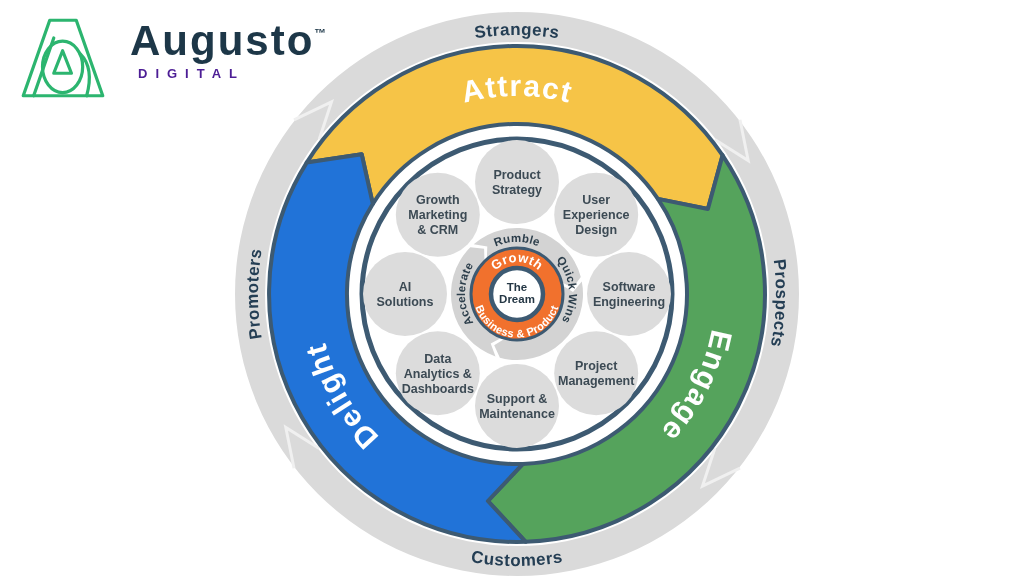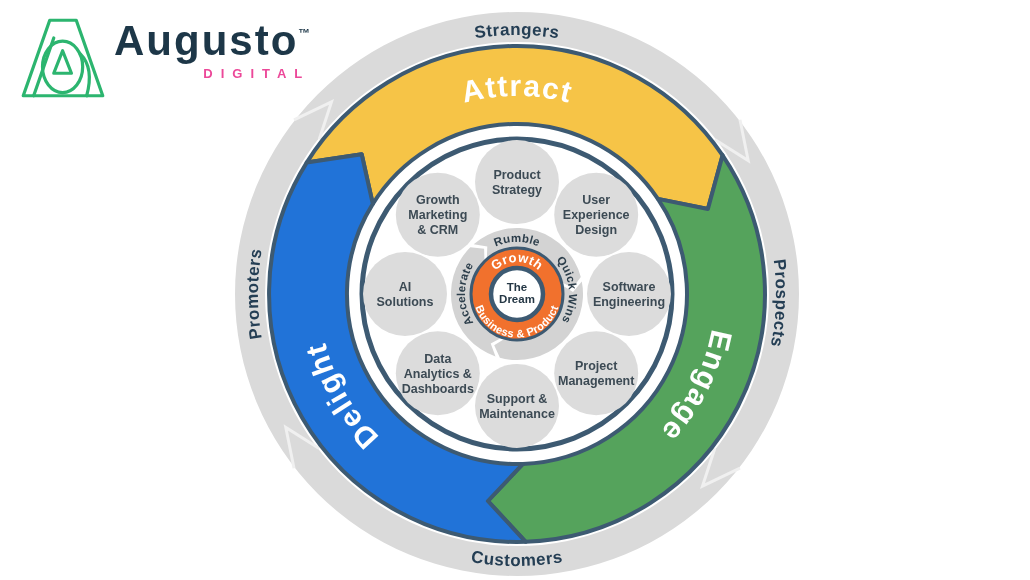"Augusto™" .logo-text { margin-left: none -> 16px; text-align: right -> left }
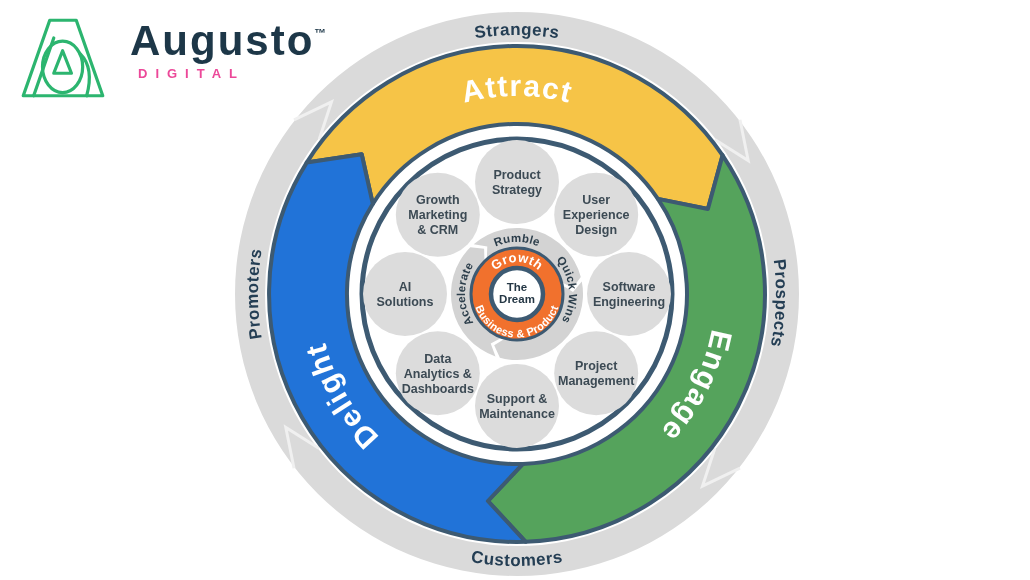"DIGITAL" .brand-sub { color: #ec4899 -> #4c1d95 }
